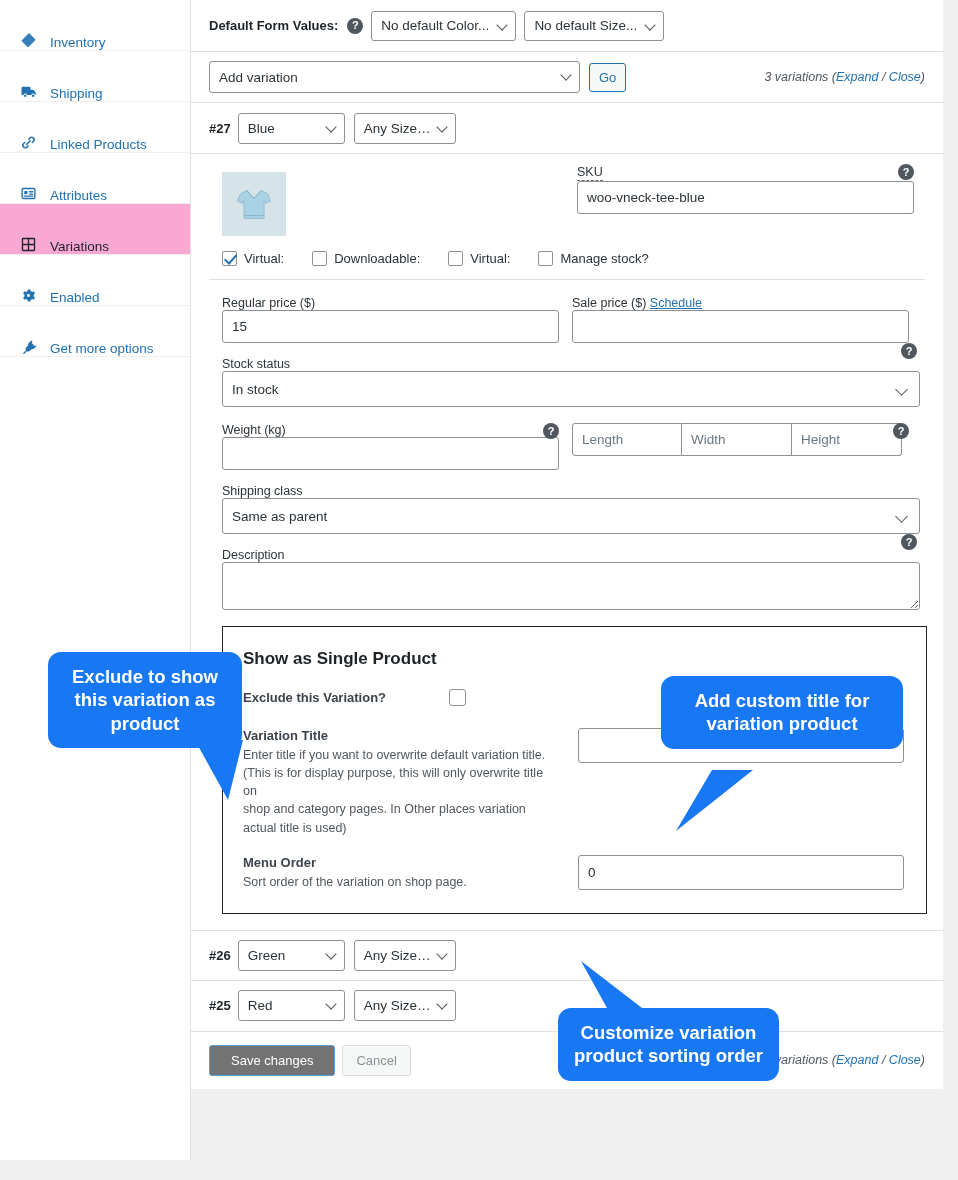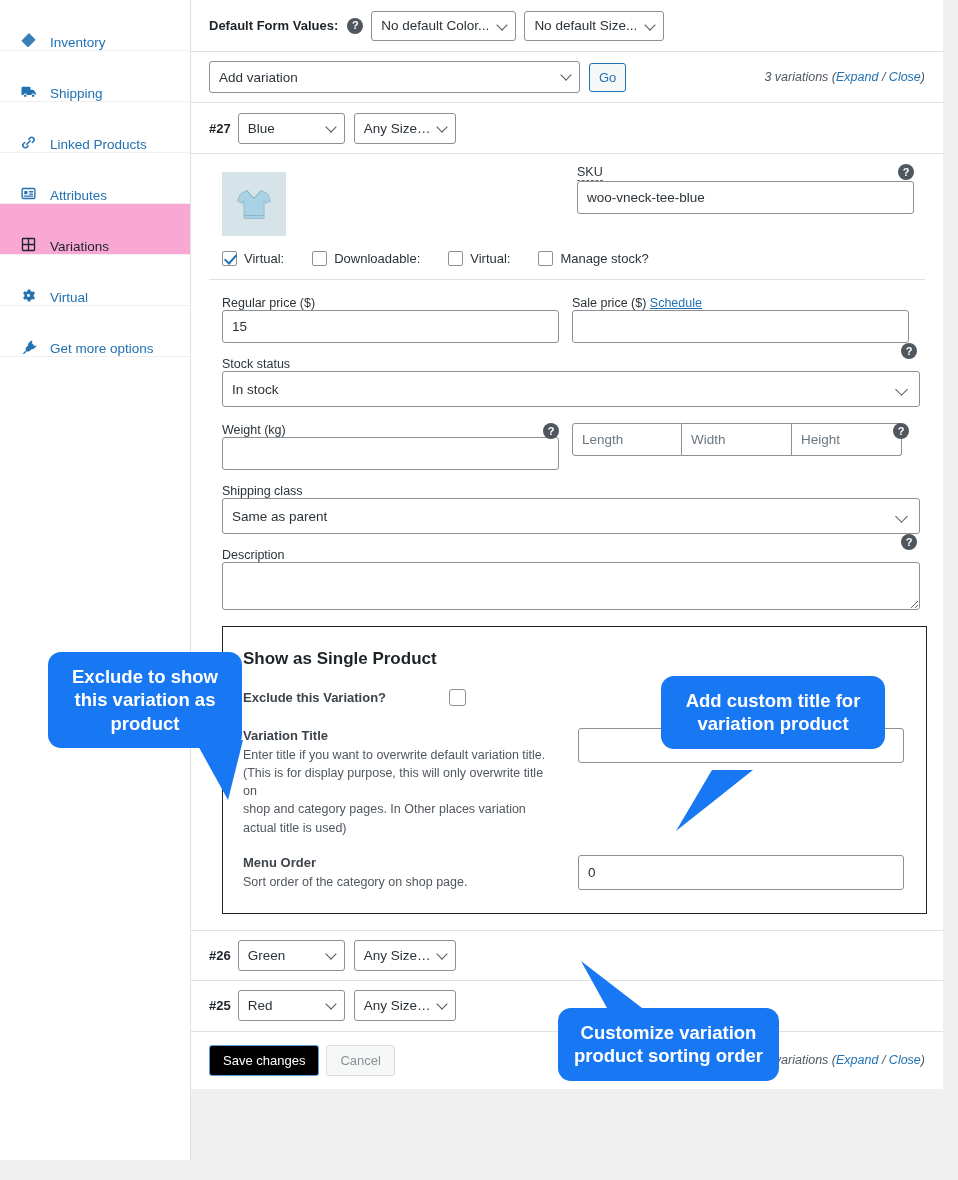"Virtual" span { text: Virtual -> Enabled }
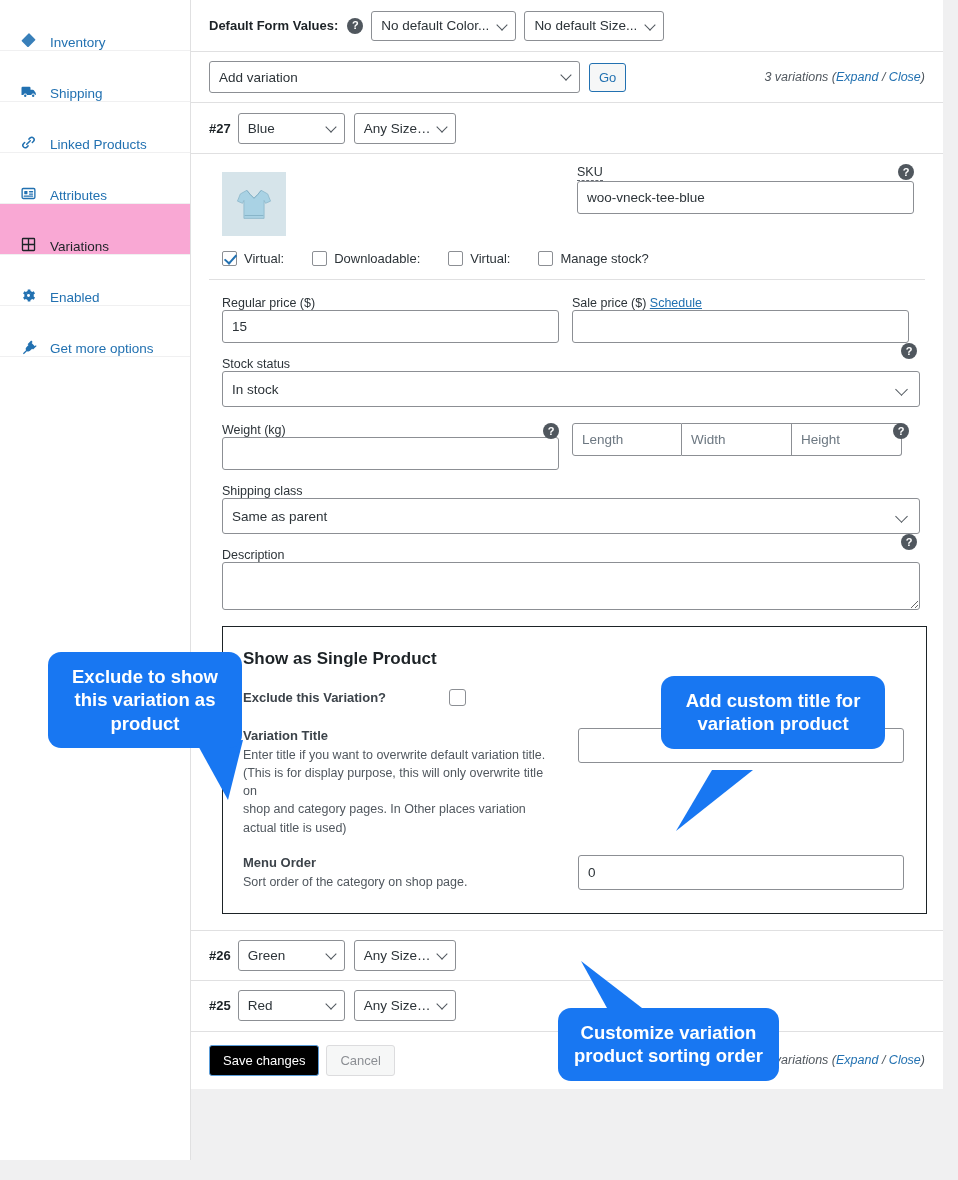"Add custom title for variation" .co2 { width: 224px -> 242px }
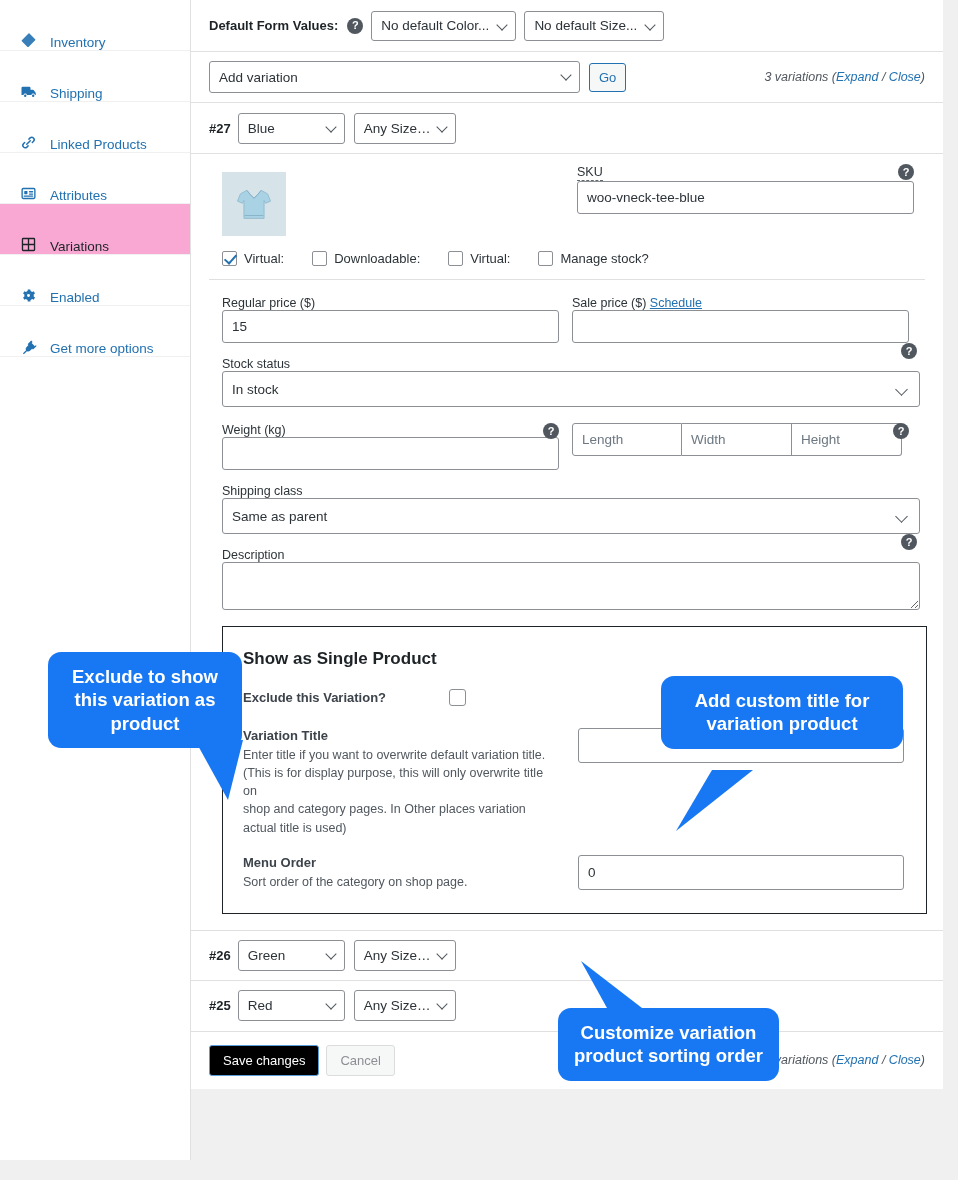"Sort order of the category" div.ssp-desc { text: category -> variation }
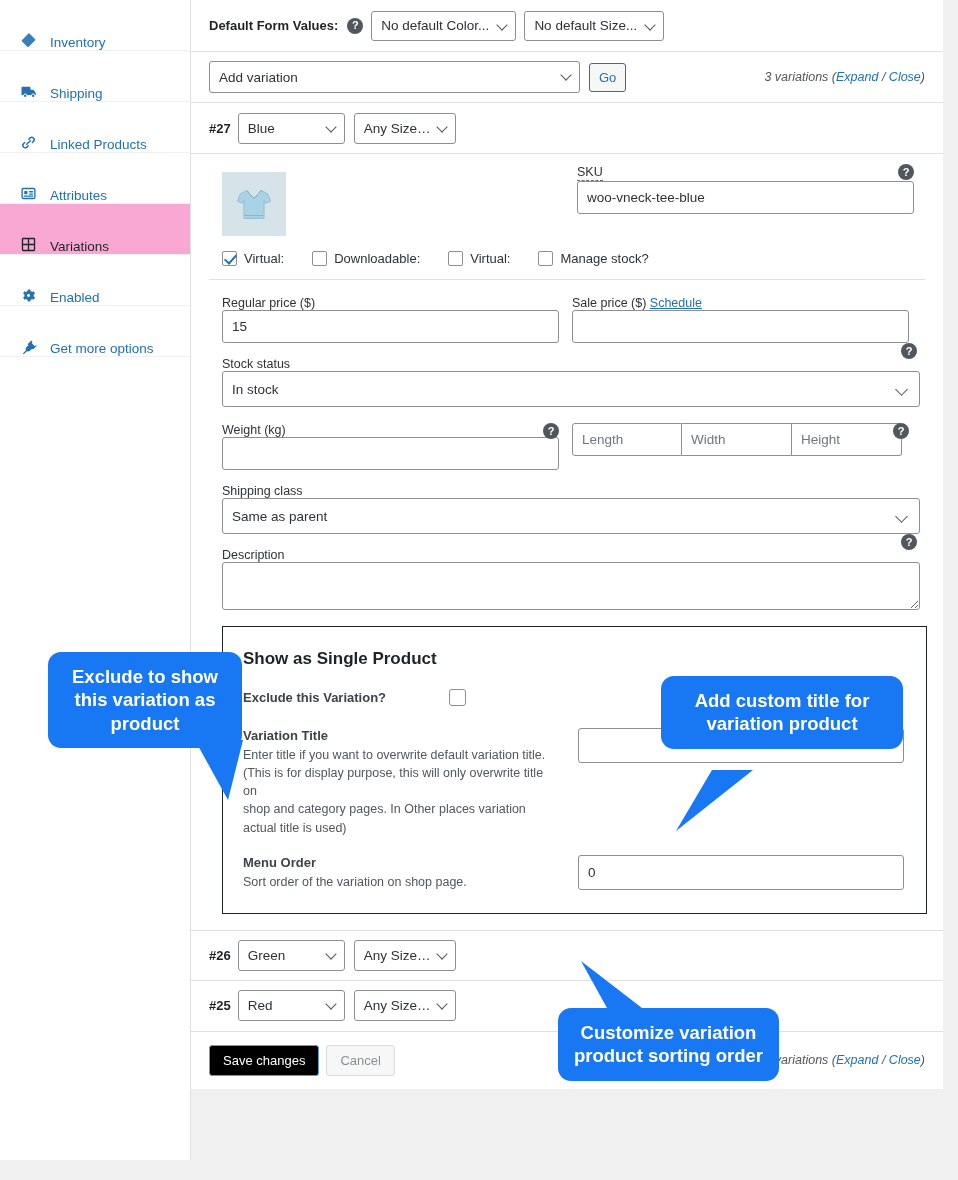"Save changes" .btn-save { background: #000000 -> #737373; padding: 0 13px -> 0 21px }
